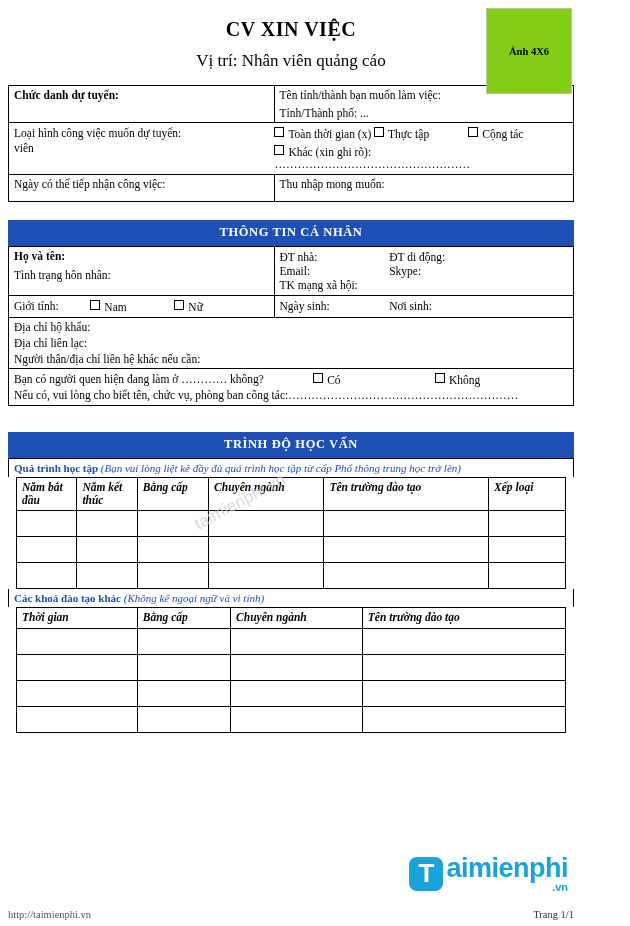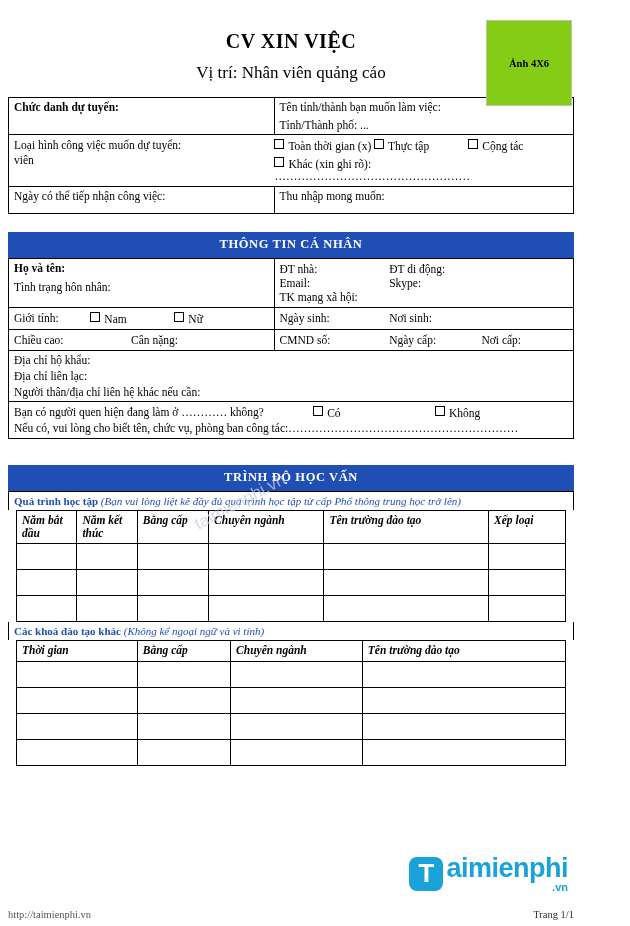"CV XIN VIỆC" .page { padding: 12px 8px -> 0 8px }
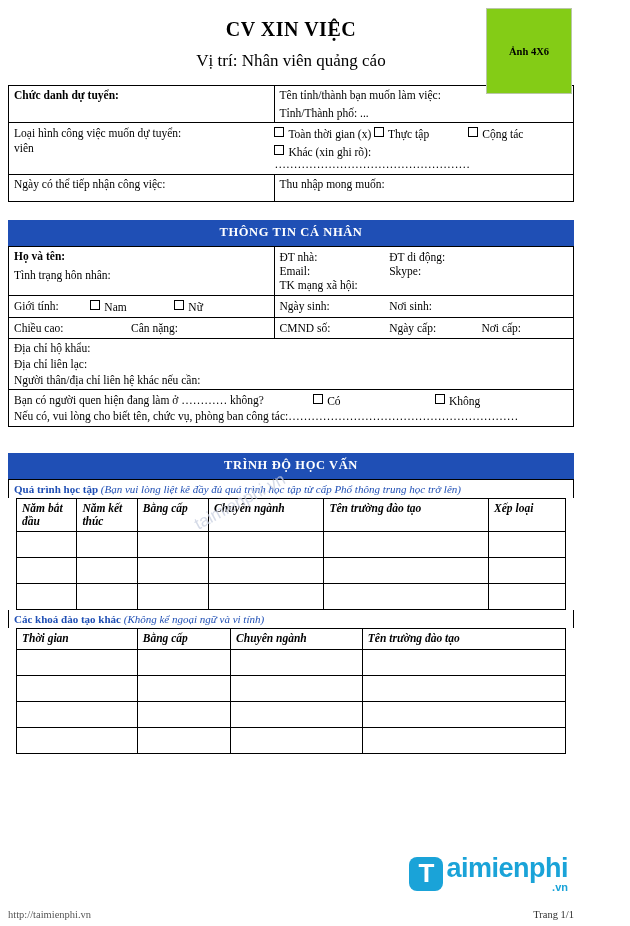"Chiều cao:" tr { html: <tr> <td> <table> <tbody> <tr> <td>Chiều cao:</td> <td>Cân nặng:</td> </tr> </tbody> </table> </td> <td> <table> <tbody> <tr> <td>CMND số:</td> <td>Ngày cấp:</td> <td>Nơi cấp:</td> </tr> </tbody> </table> </td> </tr> -> none }
